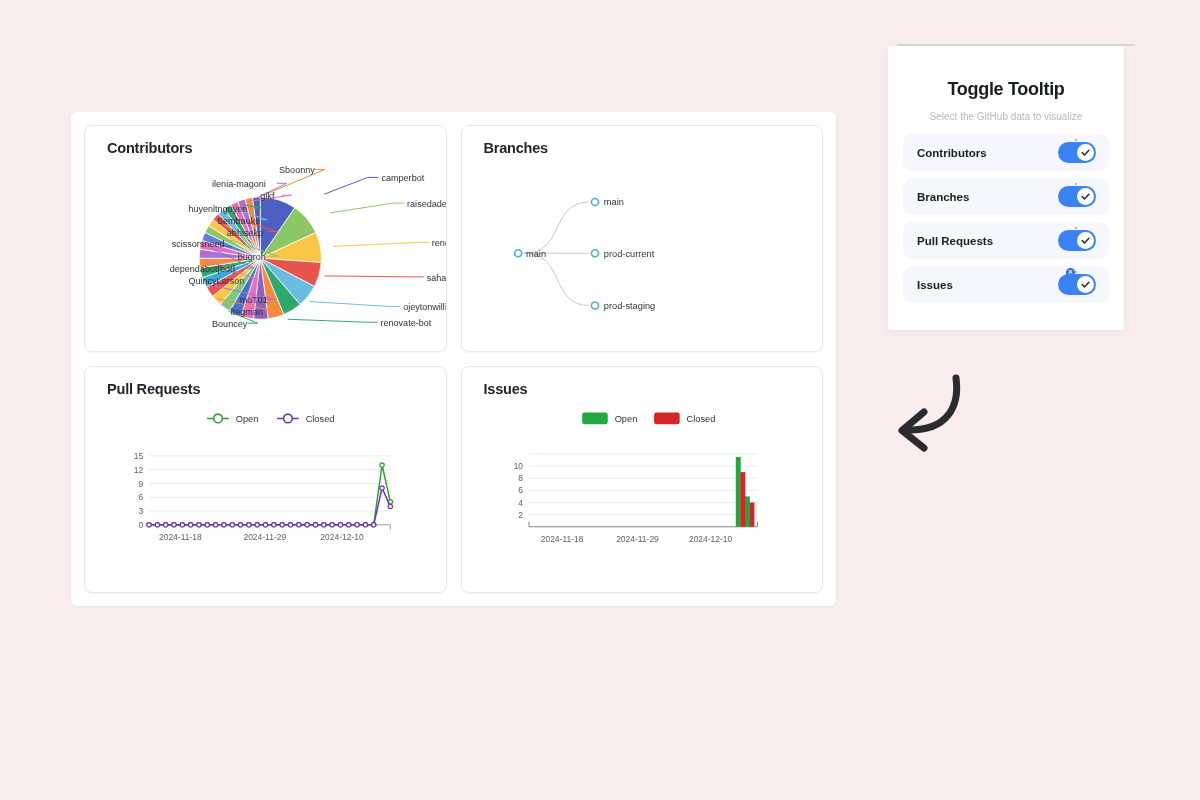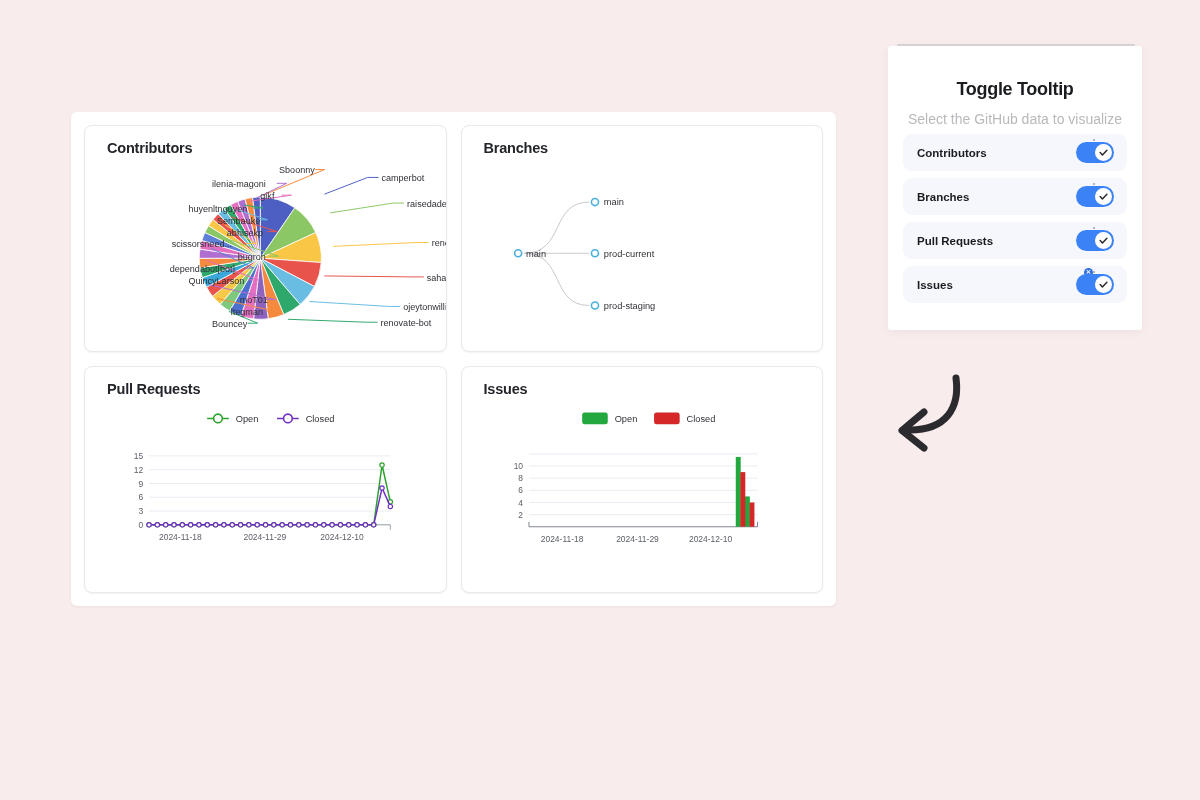"Toggle Tooltip" #panel { width: 254px -> 236px }
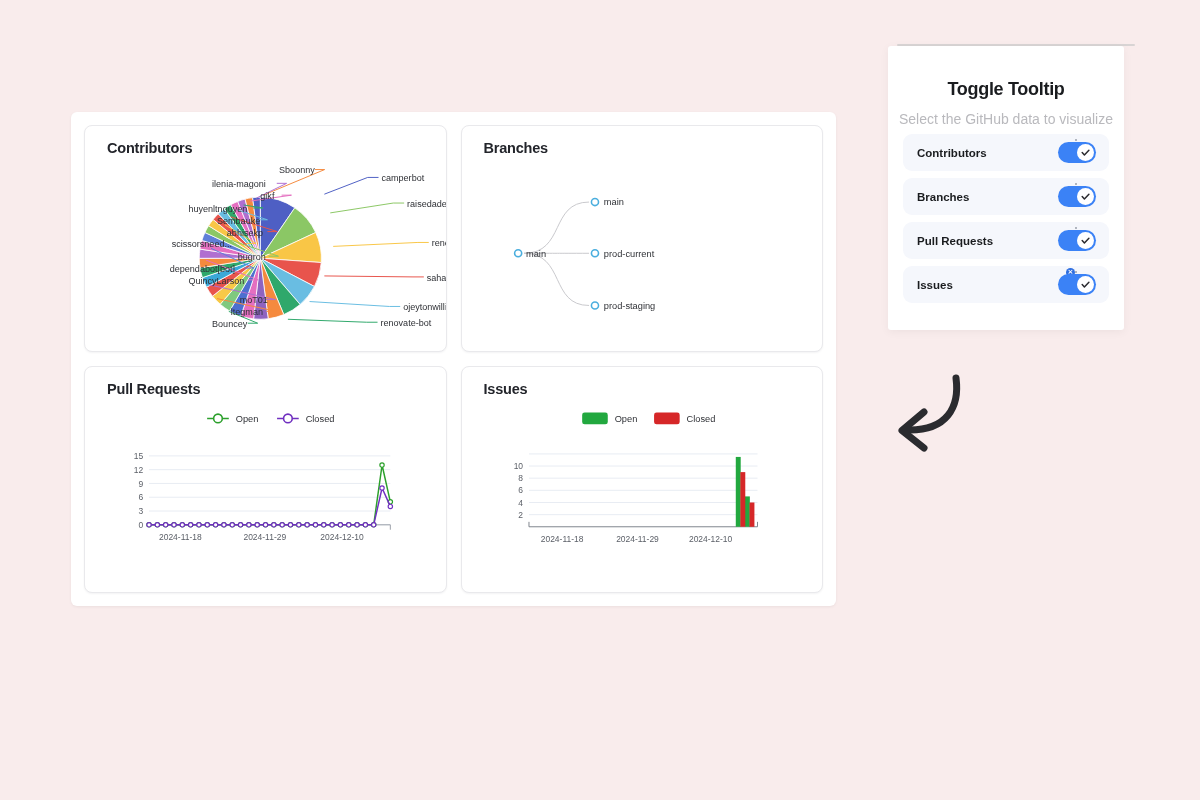"Select the GitHub data to" .panel-sub { font-size: 14px -> 10px }
